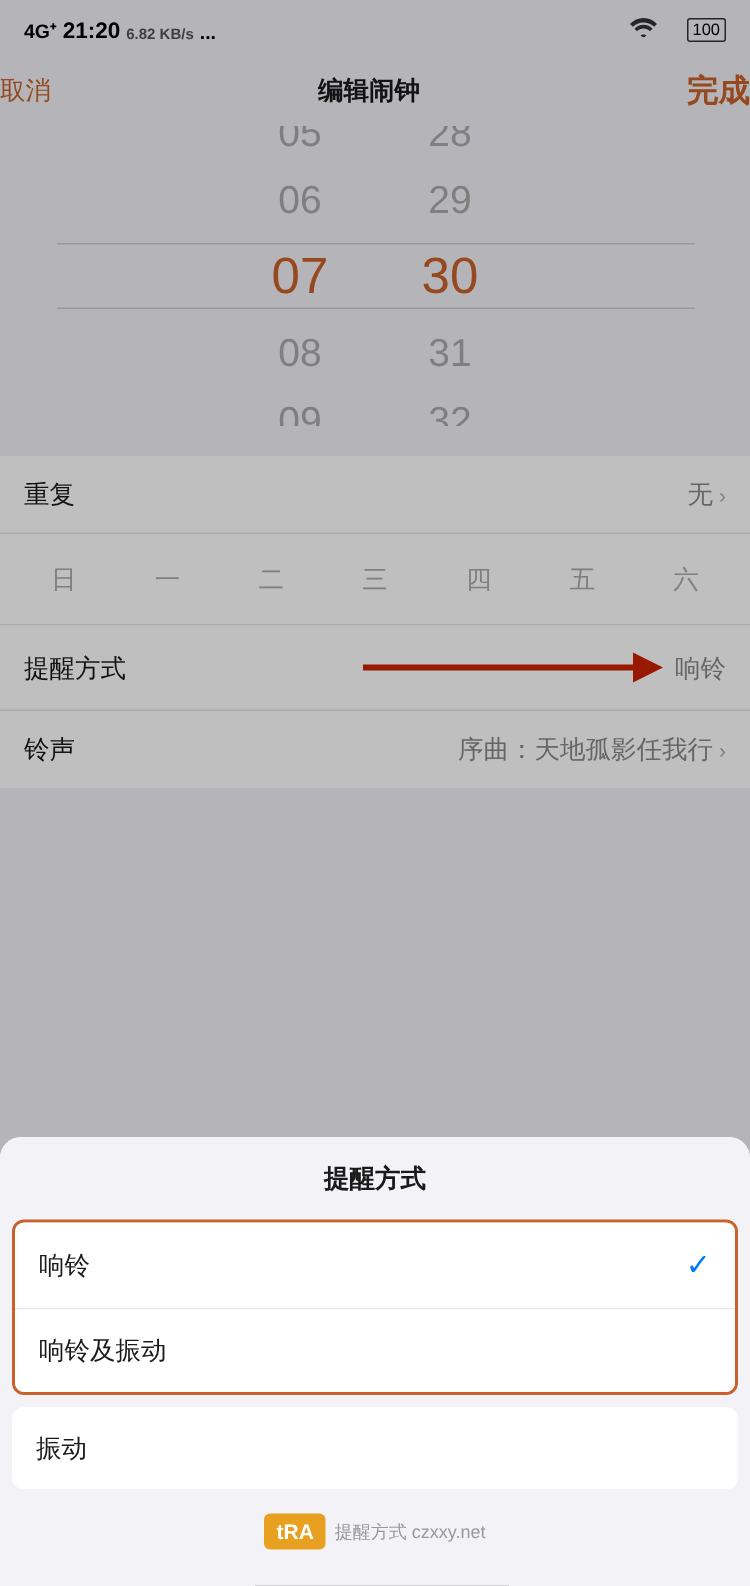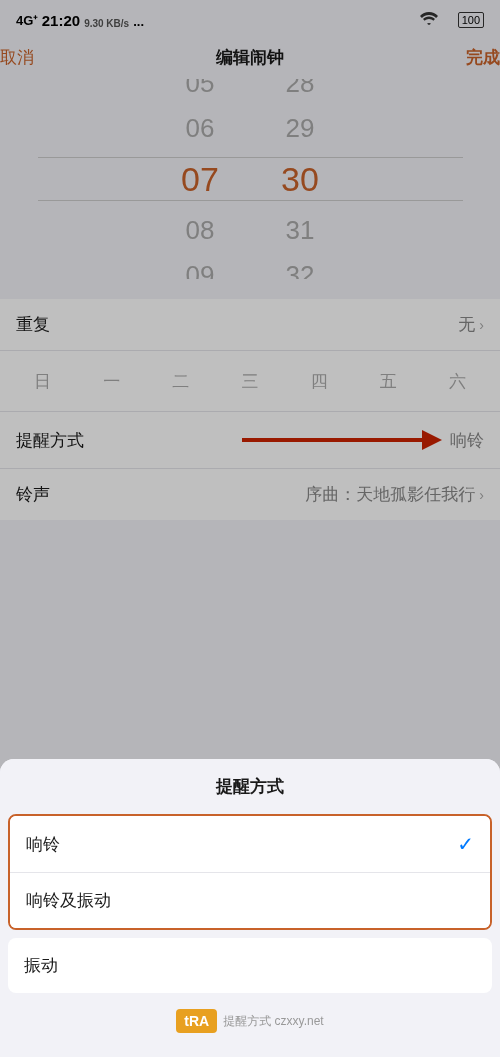"9.30 KB/s" span { text: 9.30 -> 6.82 }
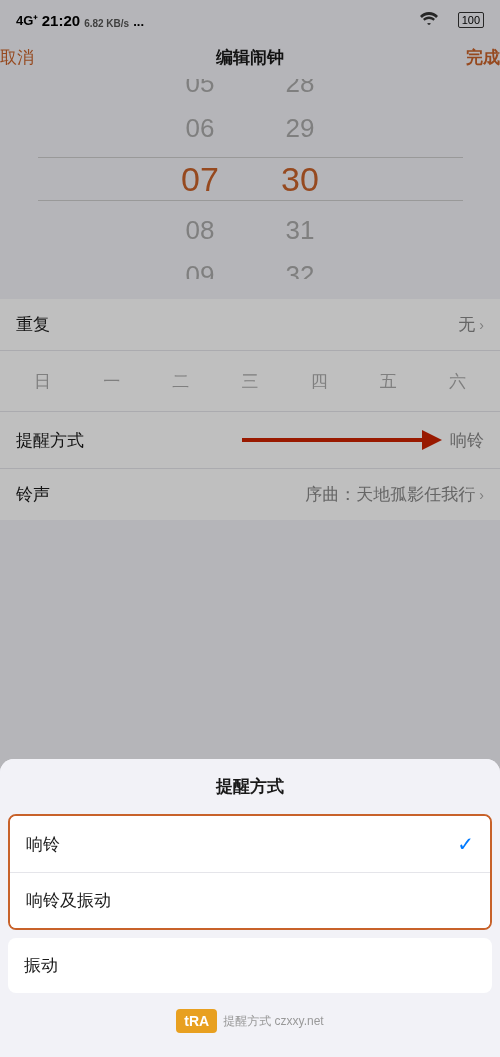"完成" .header-done { font-size: 17px -> 21px }
